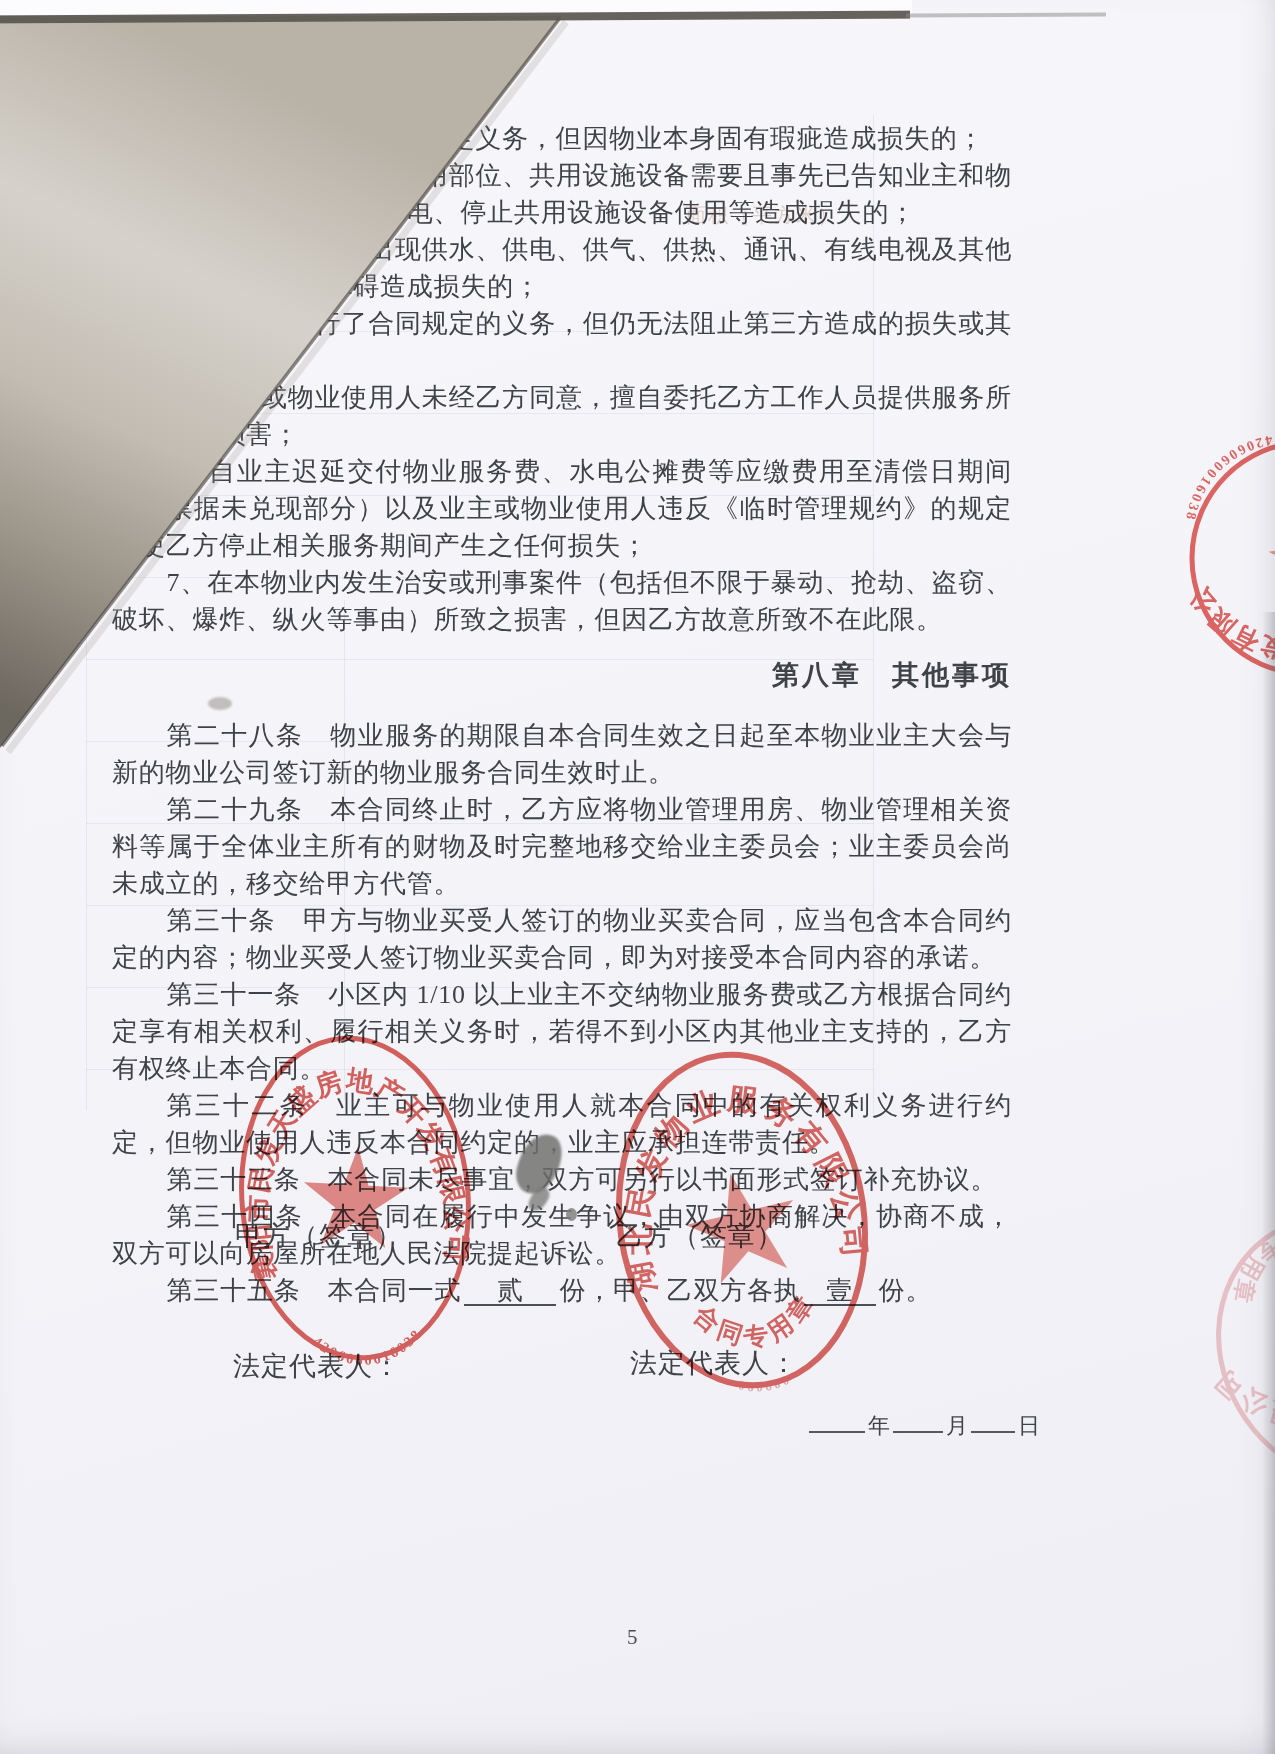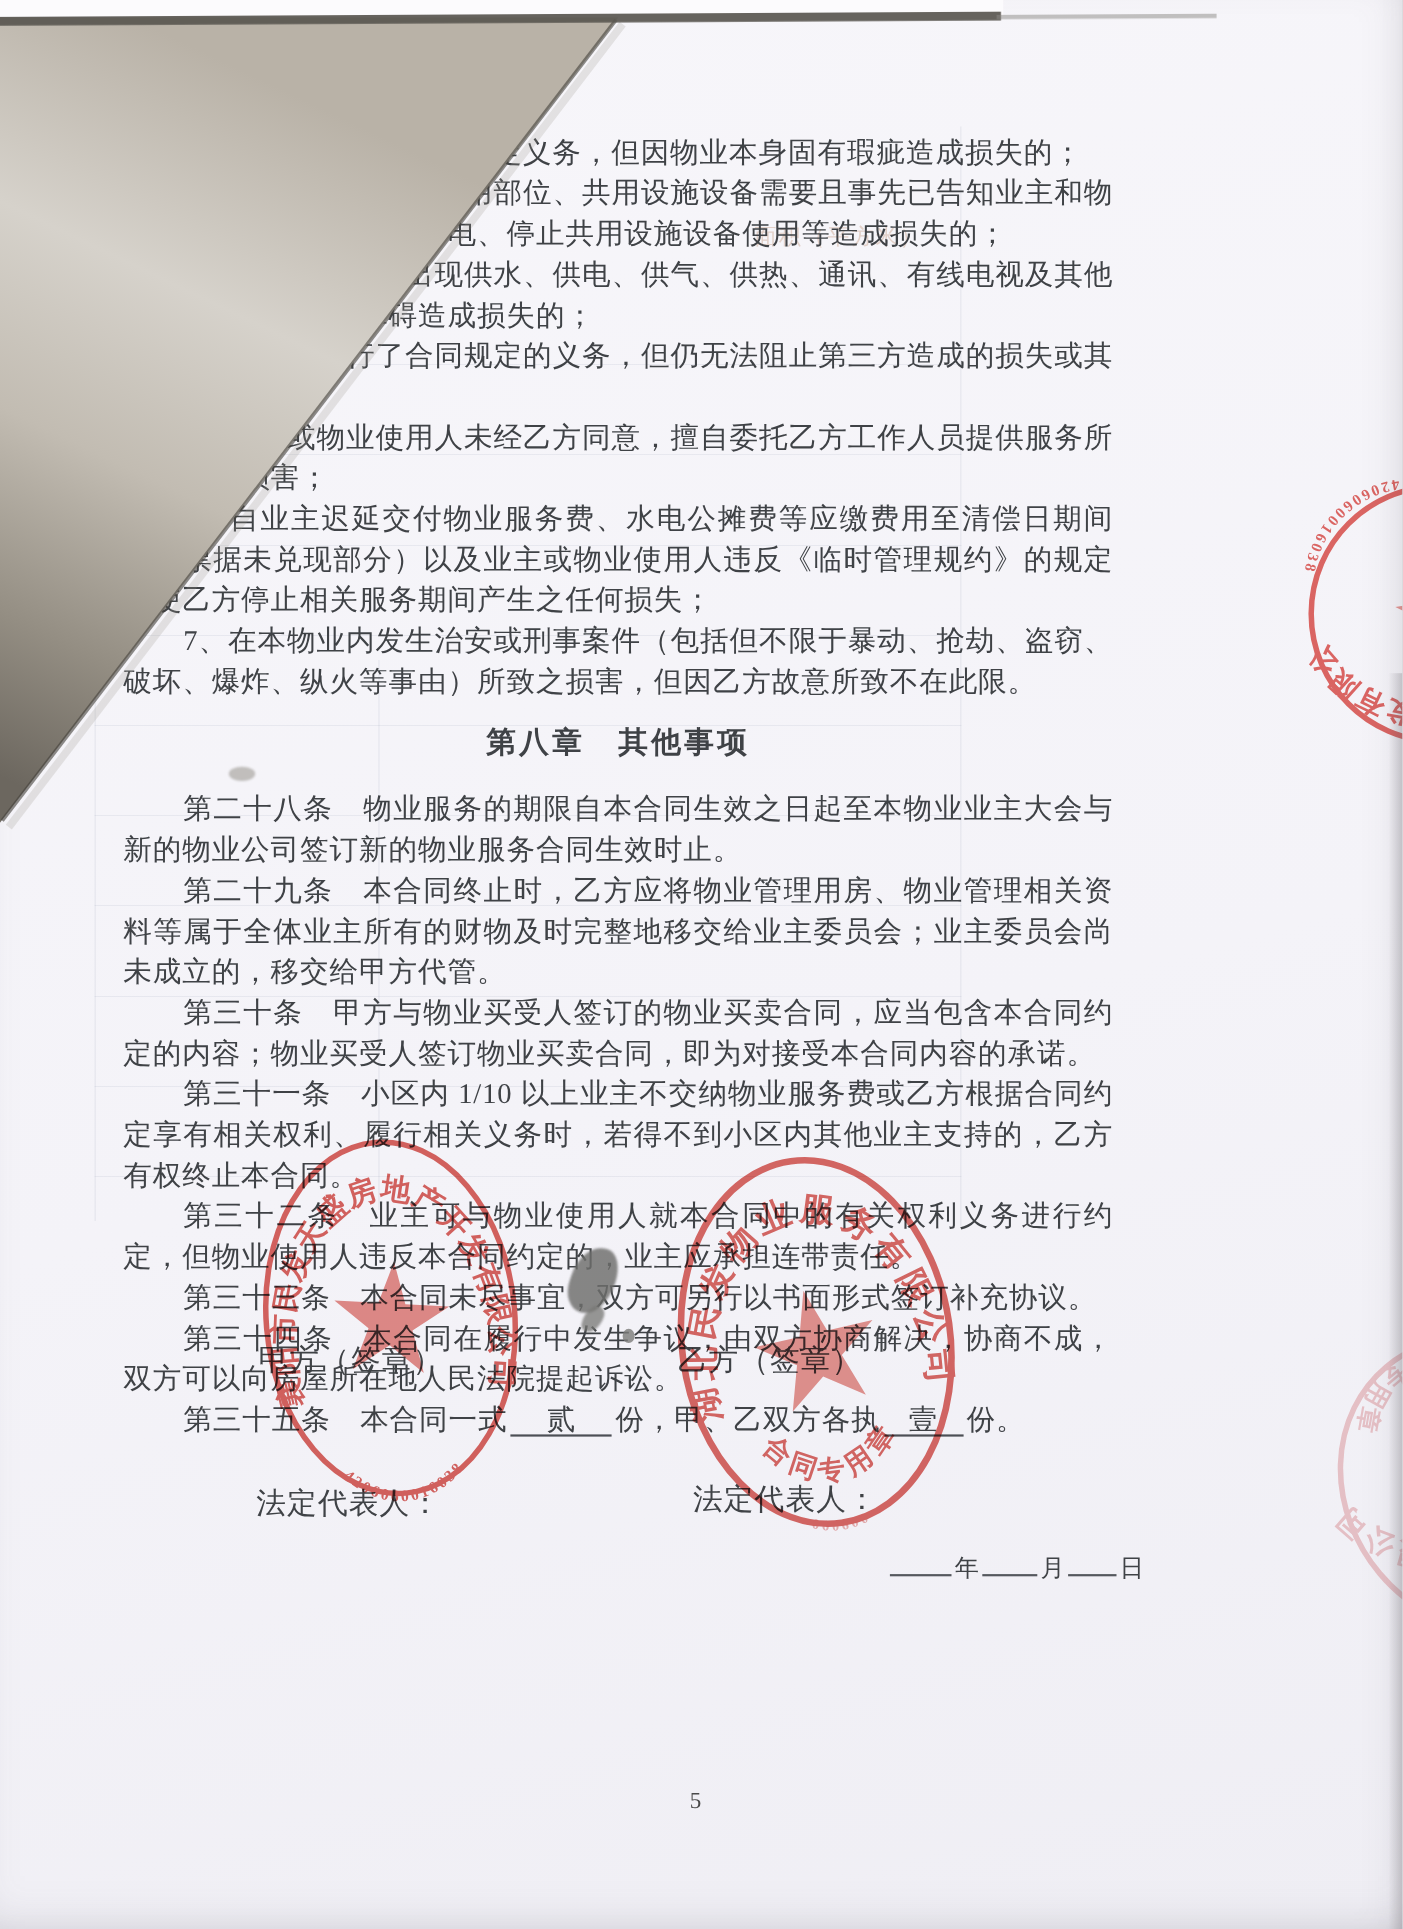"第八章 其他事项" .chapter-heading { text-align: center -> right }
